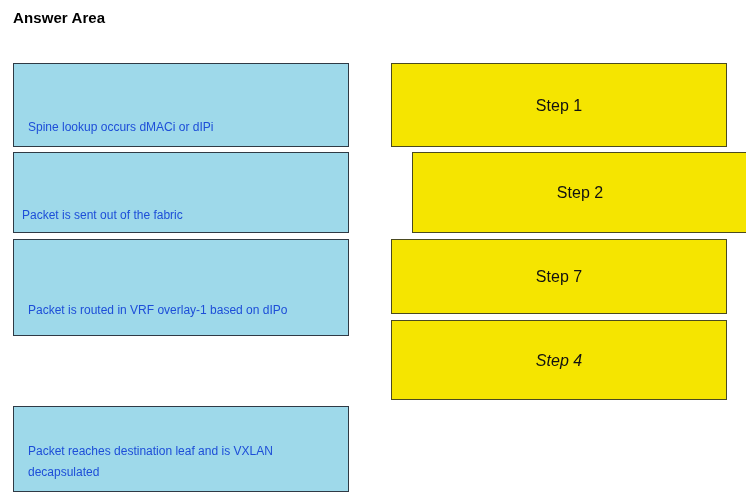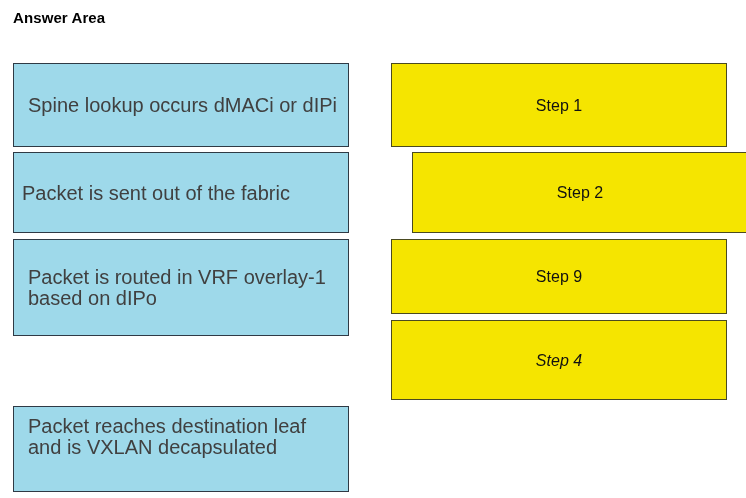"Spine lookup occurs dMACi or" .card-text { color: #404040 -> #1d4ed8; font-size: 20px -> 12px; margin-top: none -> 44px }
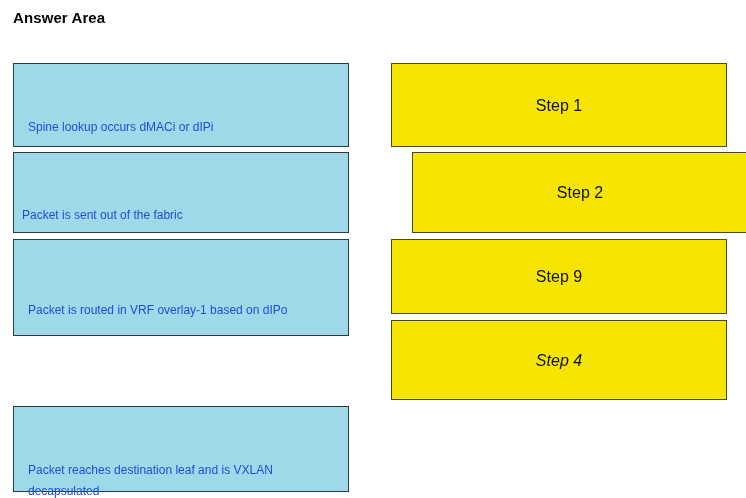"Step 9" div.step-text { text: 9 -> 7 }
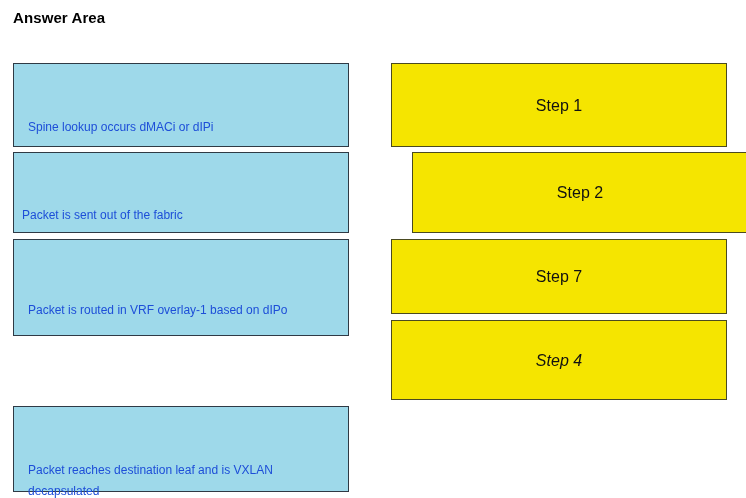"Packet reaches destination leaf and" div.card { align-items: flex-start -> flex-end }
